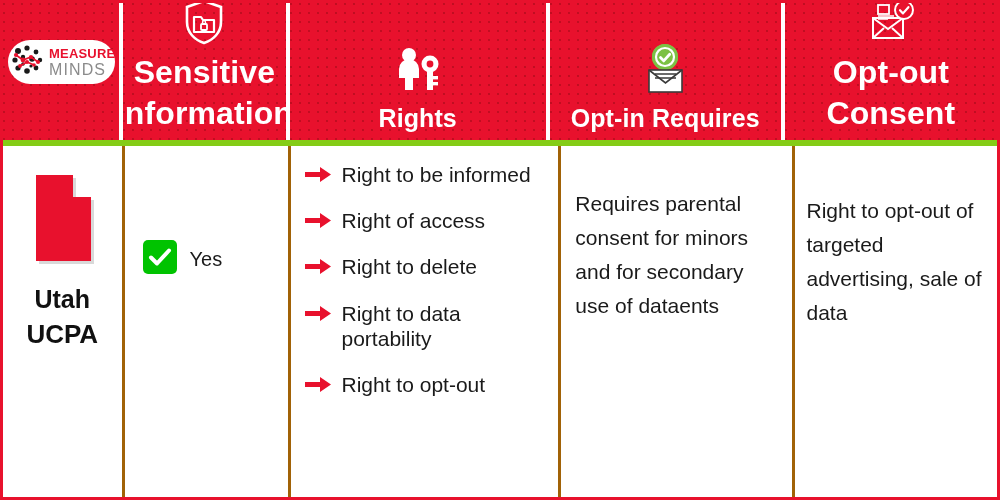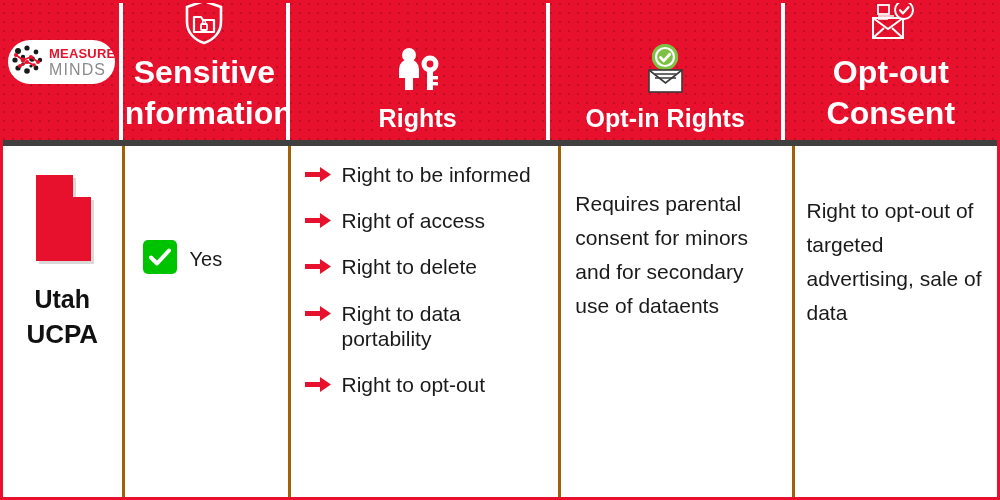"MEASURE" .table { background: #404040 -> #84cc16 }
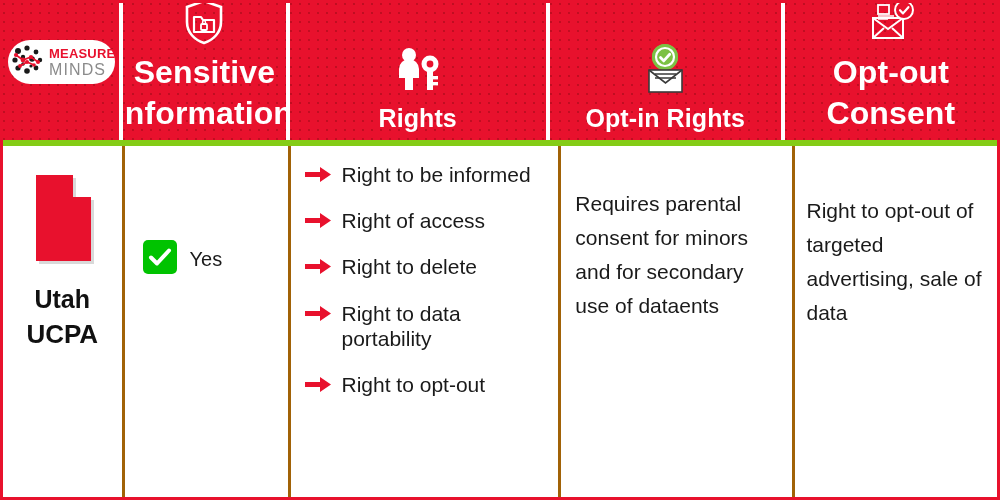"Opt-in Rights" div.htitle { text: Rights -> Requires }
